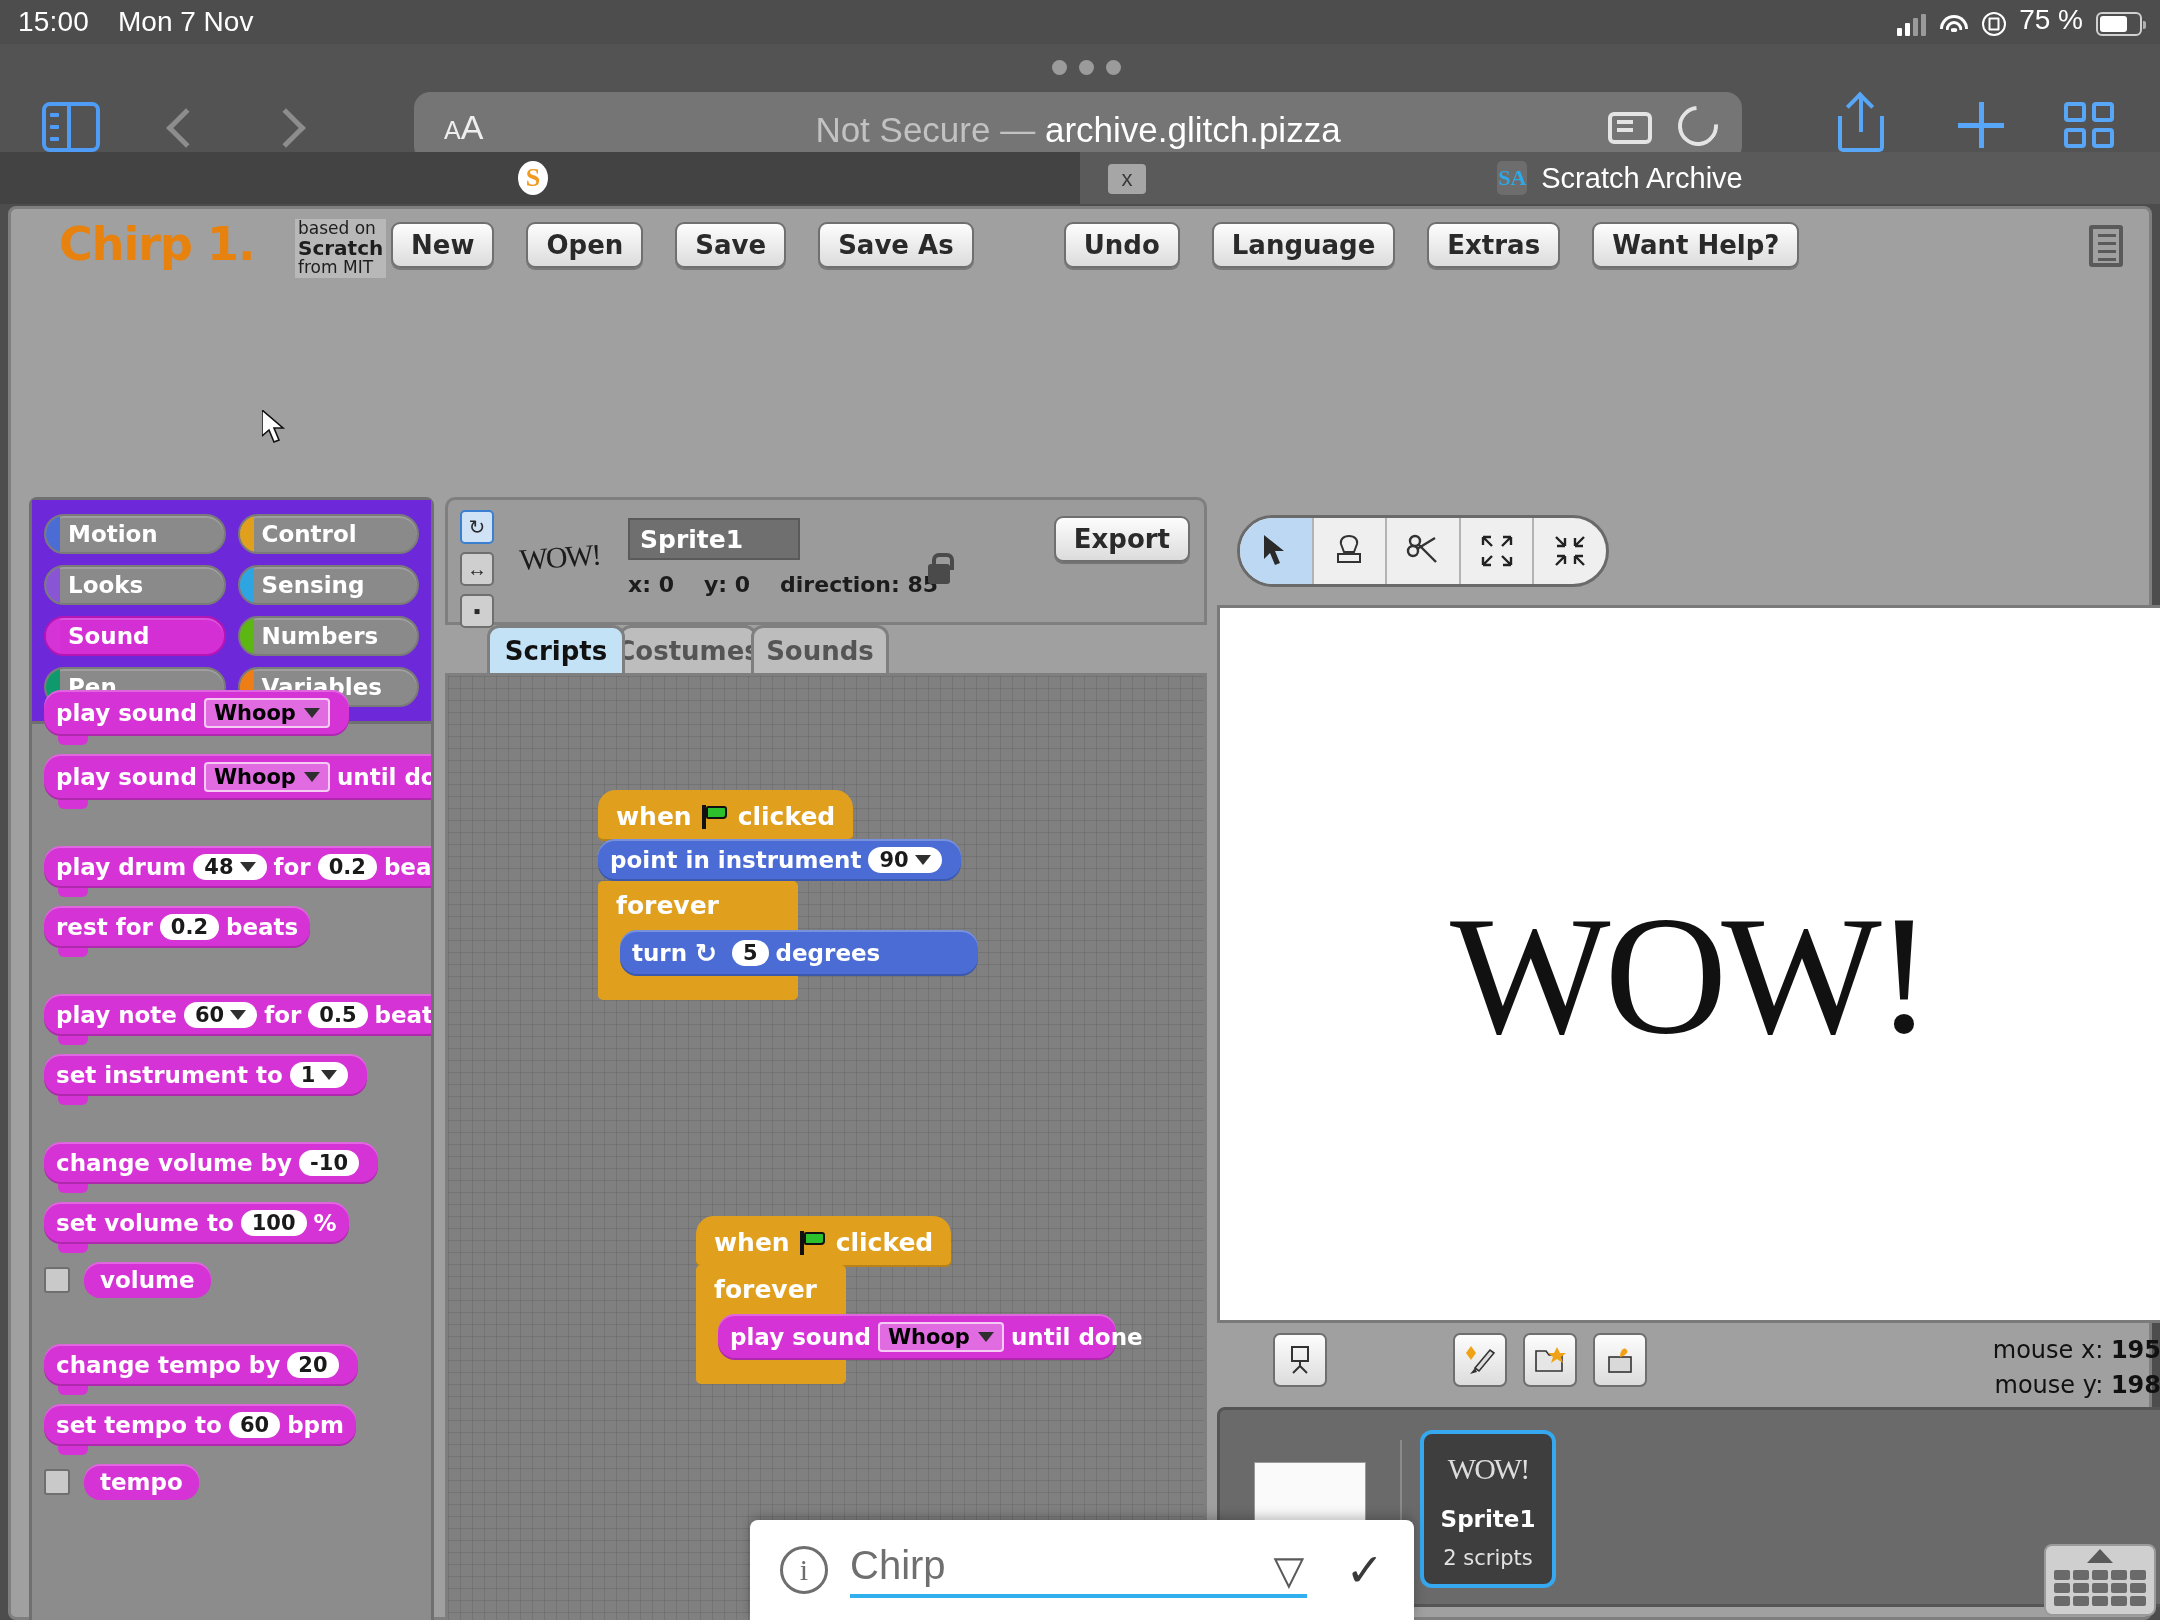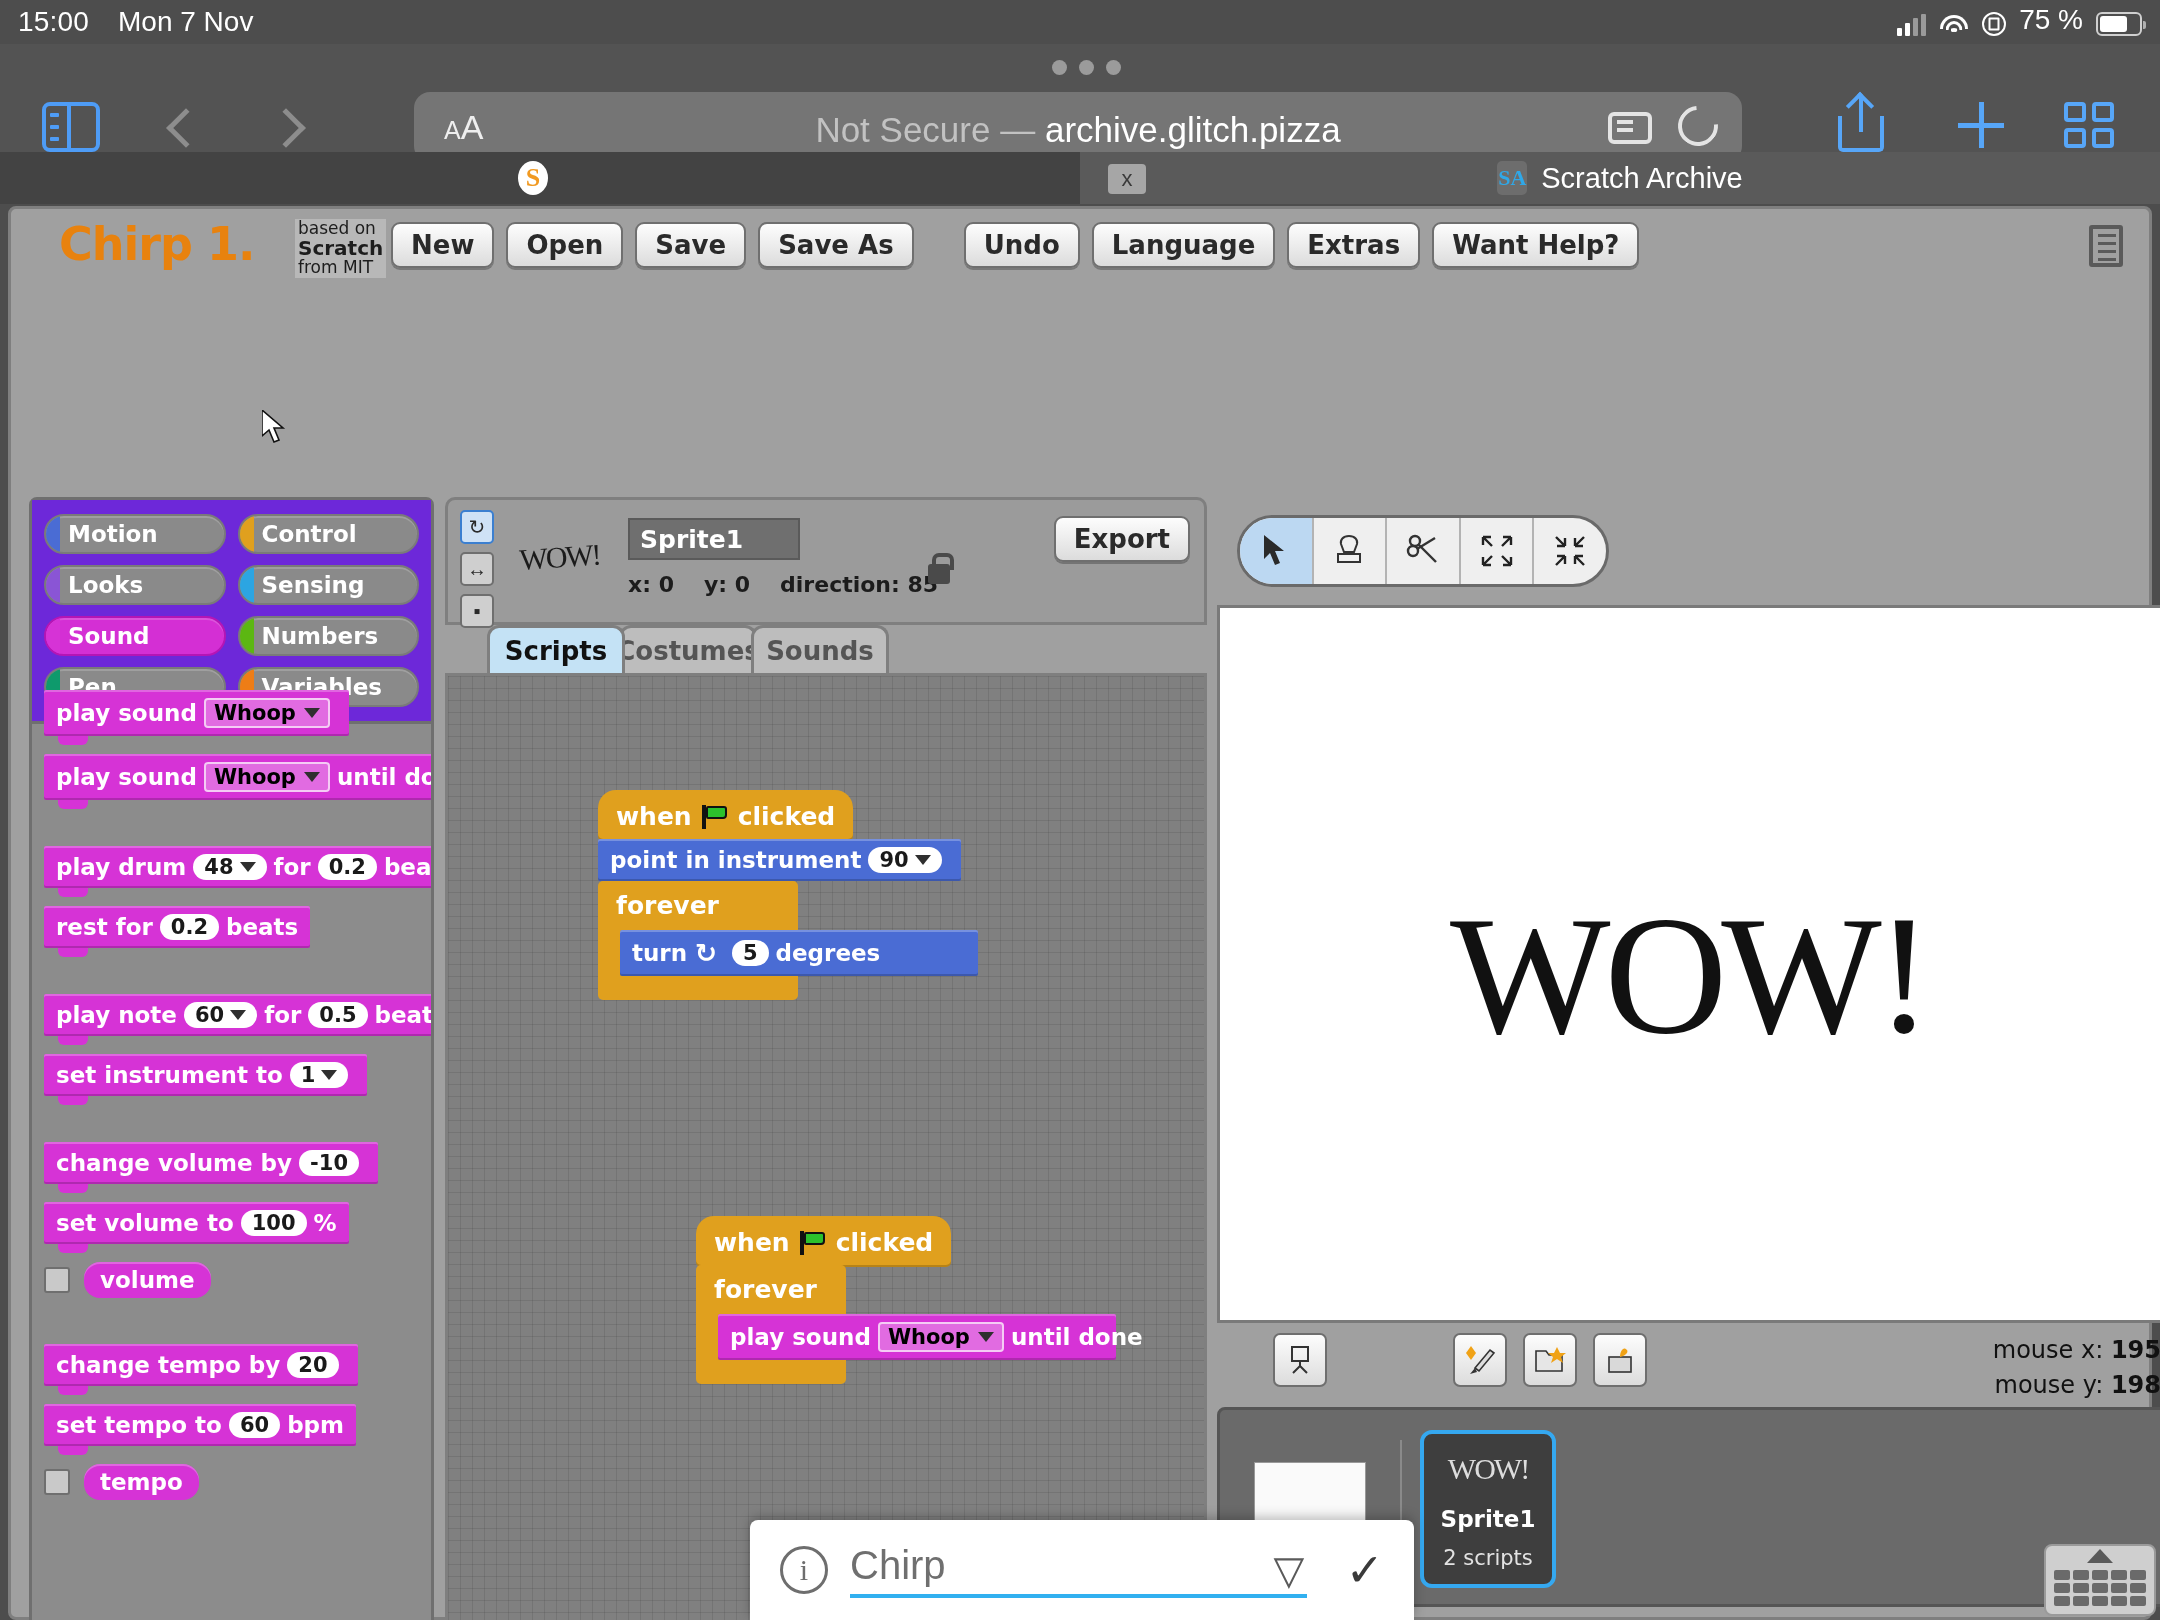"New" .menu-row { gap: 12px -> 32px }
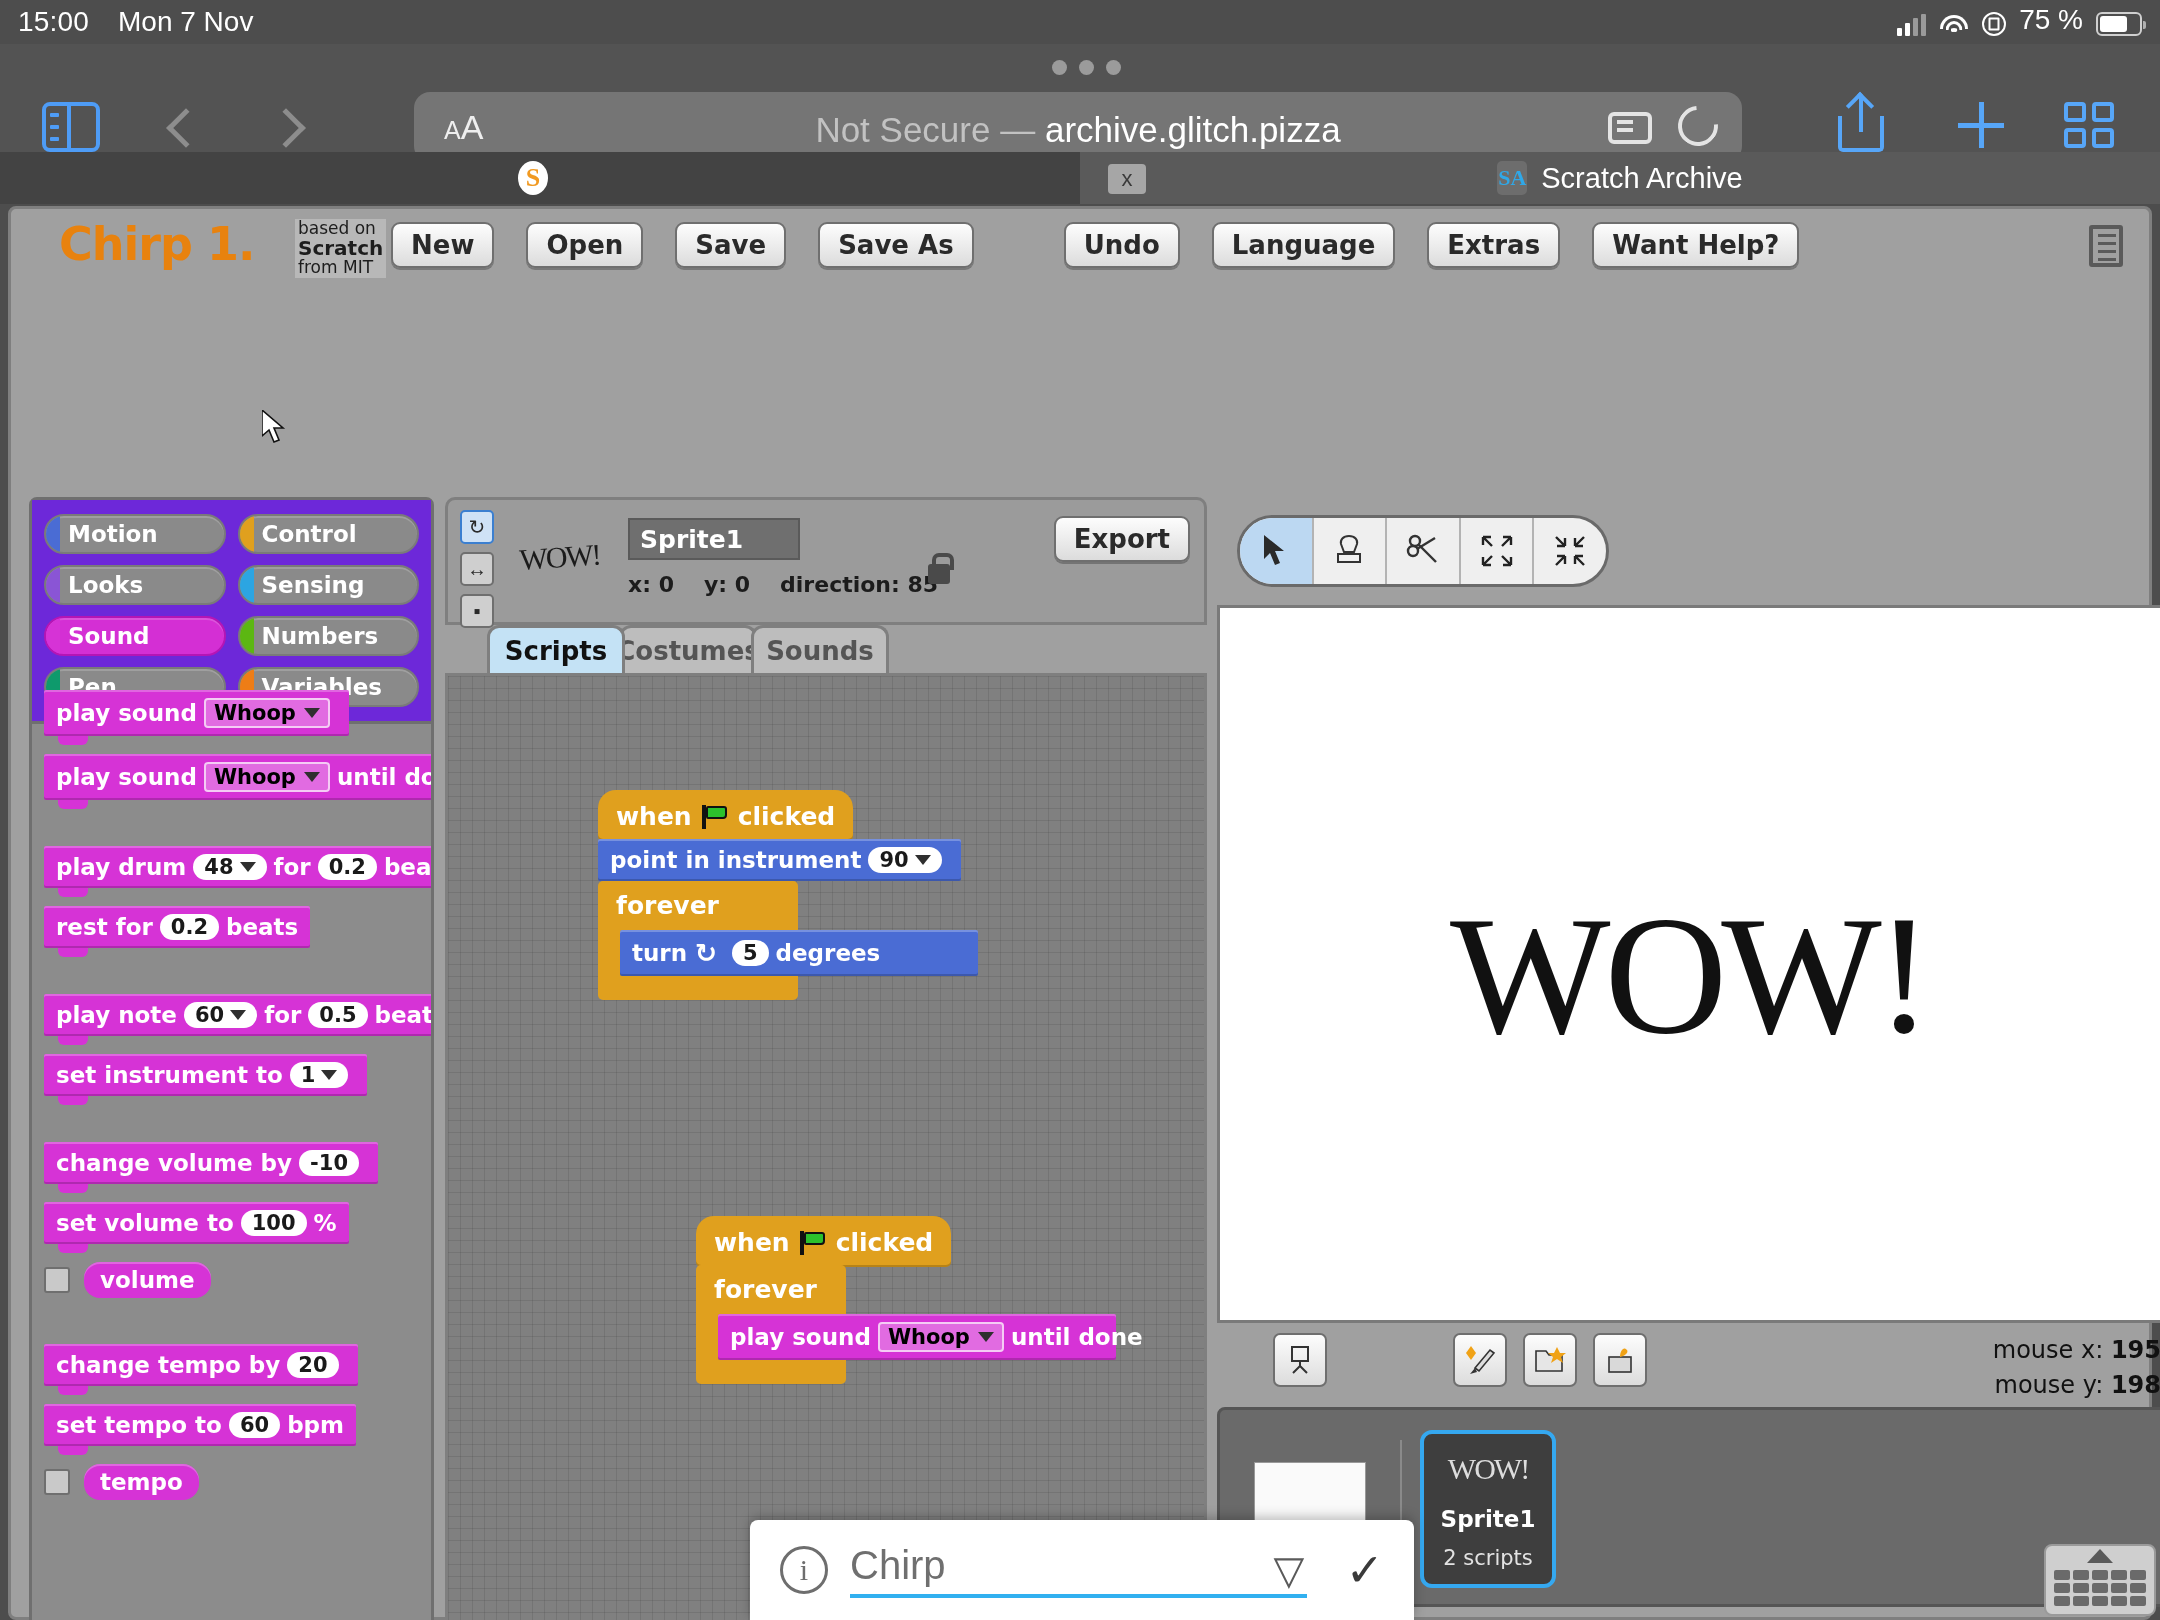"play sound" .blk { border-radius: 2px -> 17px }
